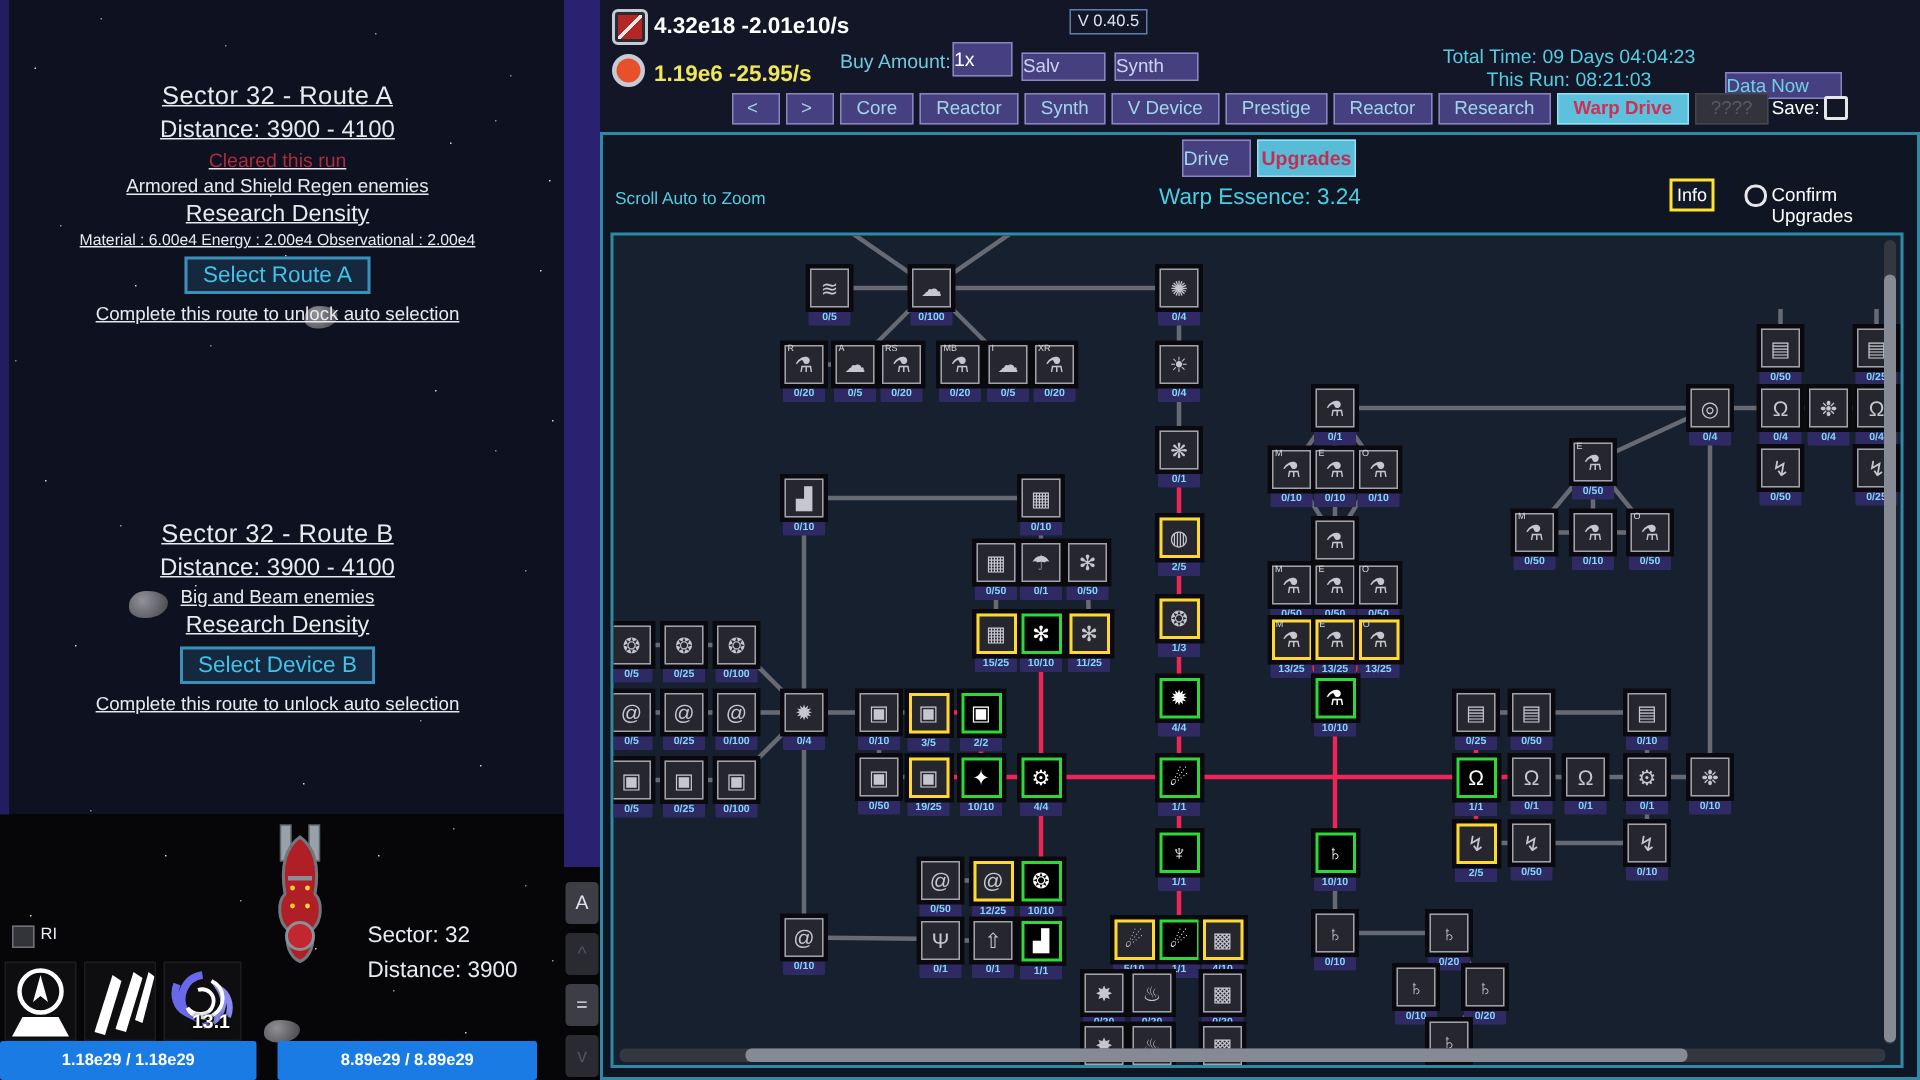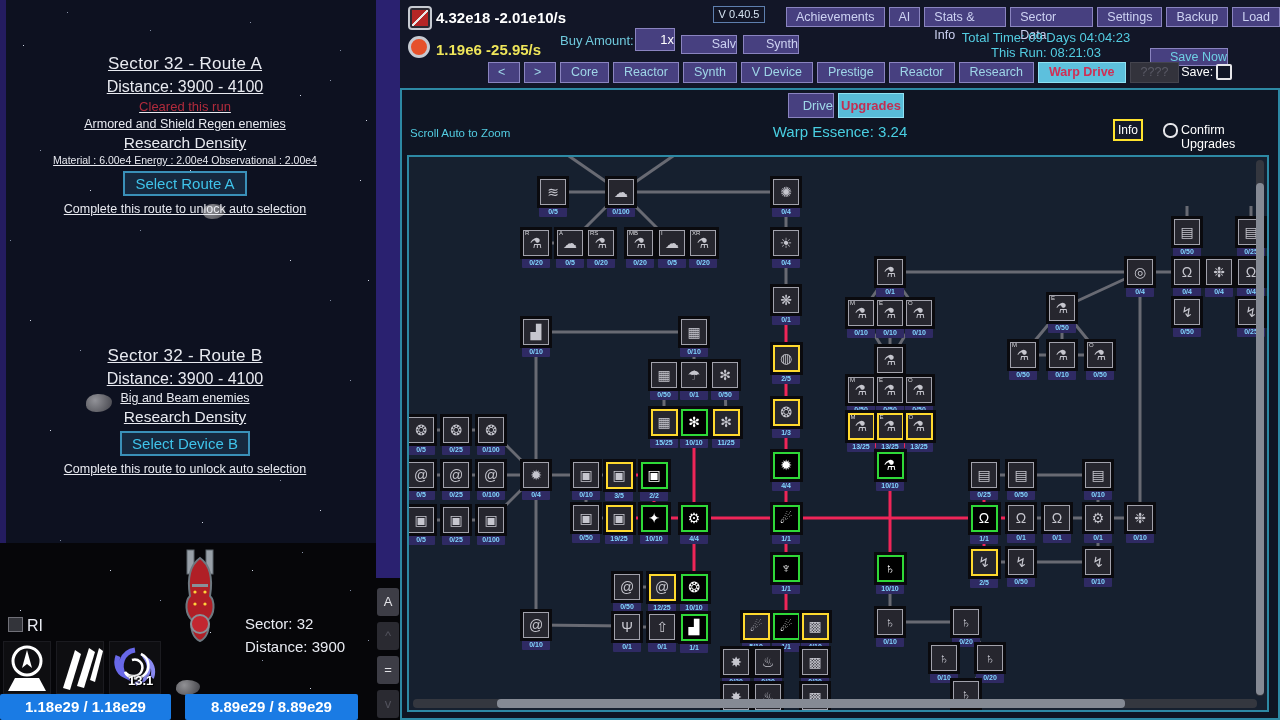"Achievements" div.abs { html: <div> <div>Achievements</div> <div>AI</div> <div>Stats &amp; Info</div> <div>Sector Data</div> <div>Settings</div> <div>Backup</div> <div>Load</div> </div> -> none }
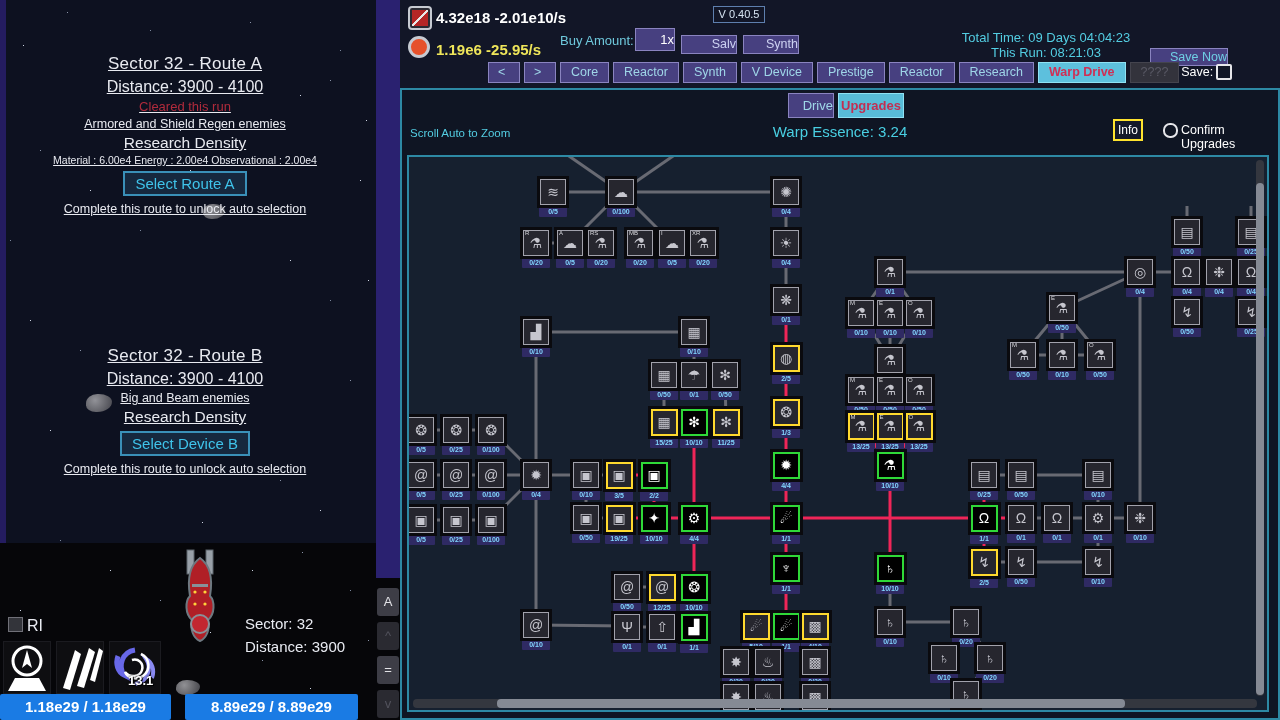"1x" .btn { text-align: right -> left }
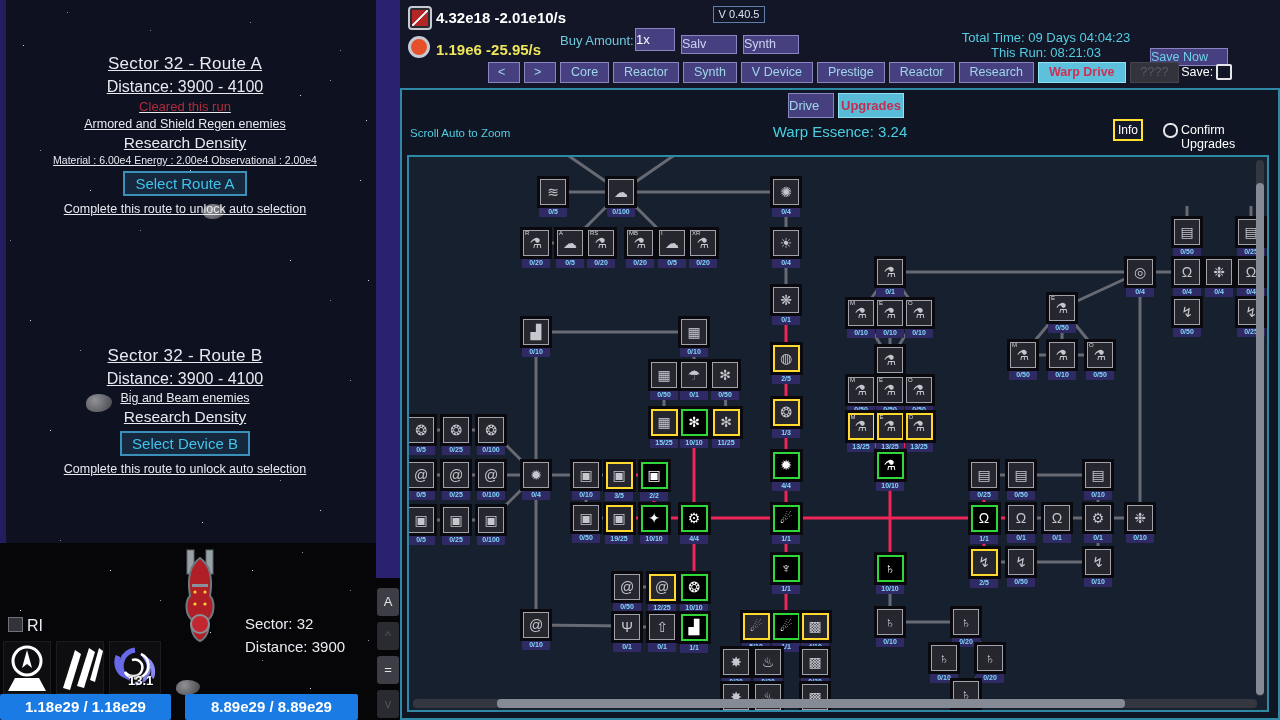"Save Now" div.abs { text: Save -> Data }
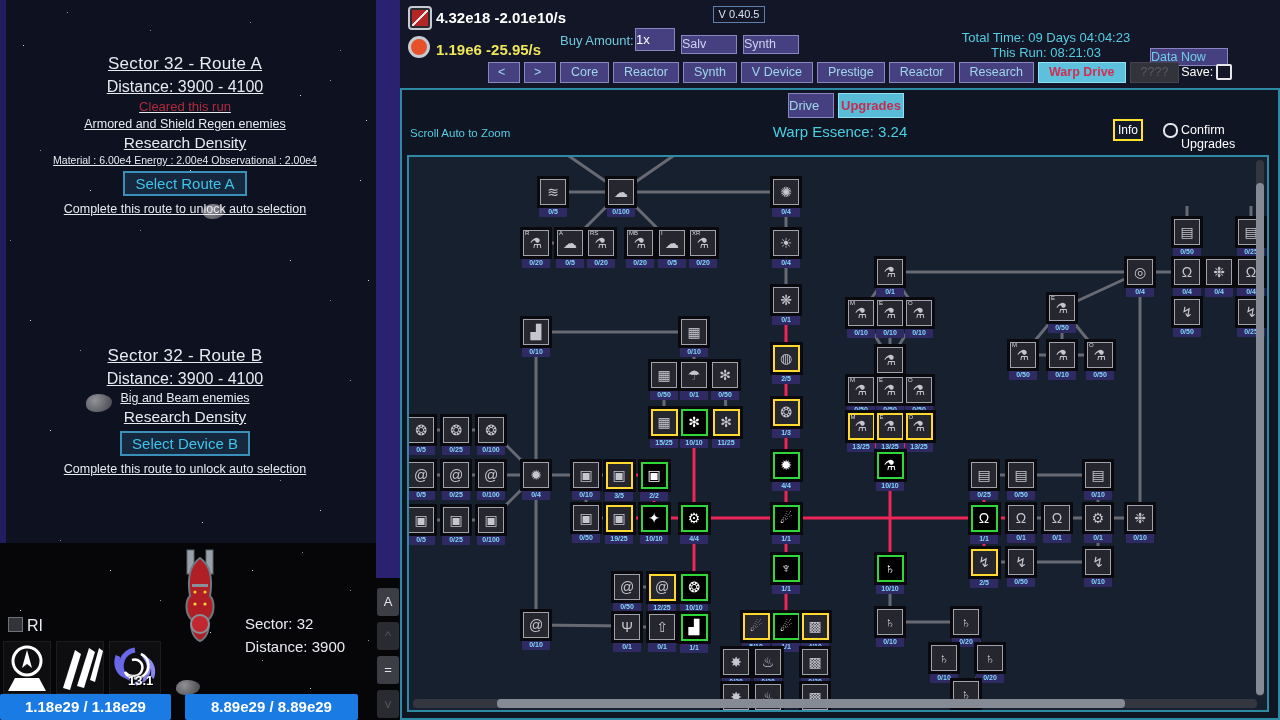"RI" div.abs { font-size: 16px -> 11px }
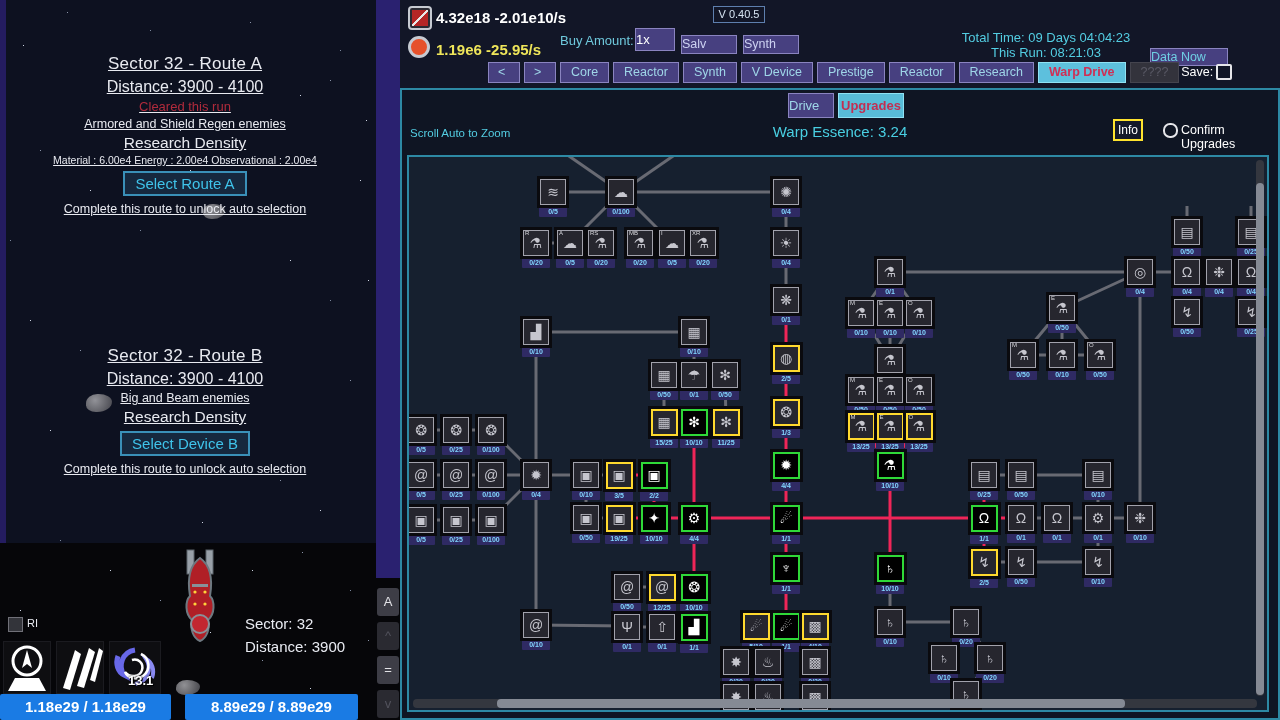"1.18e29 / 1.18e29" .bar { font-size: 15px -> 11px }
